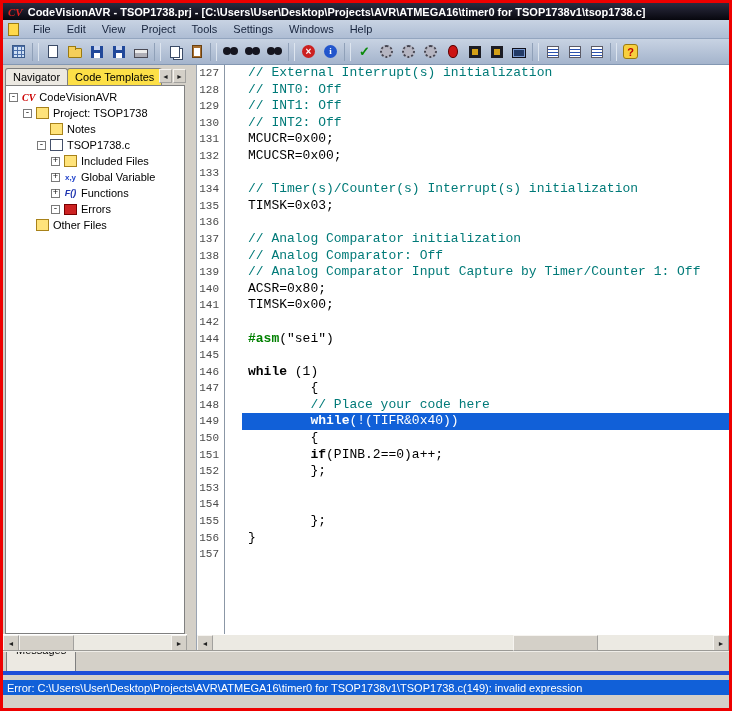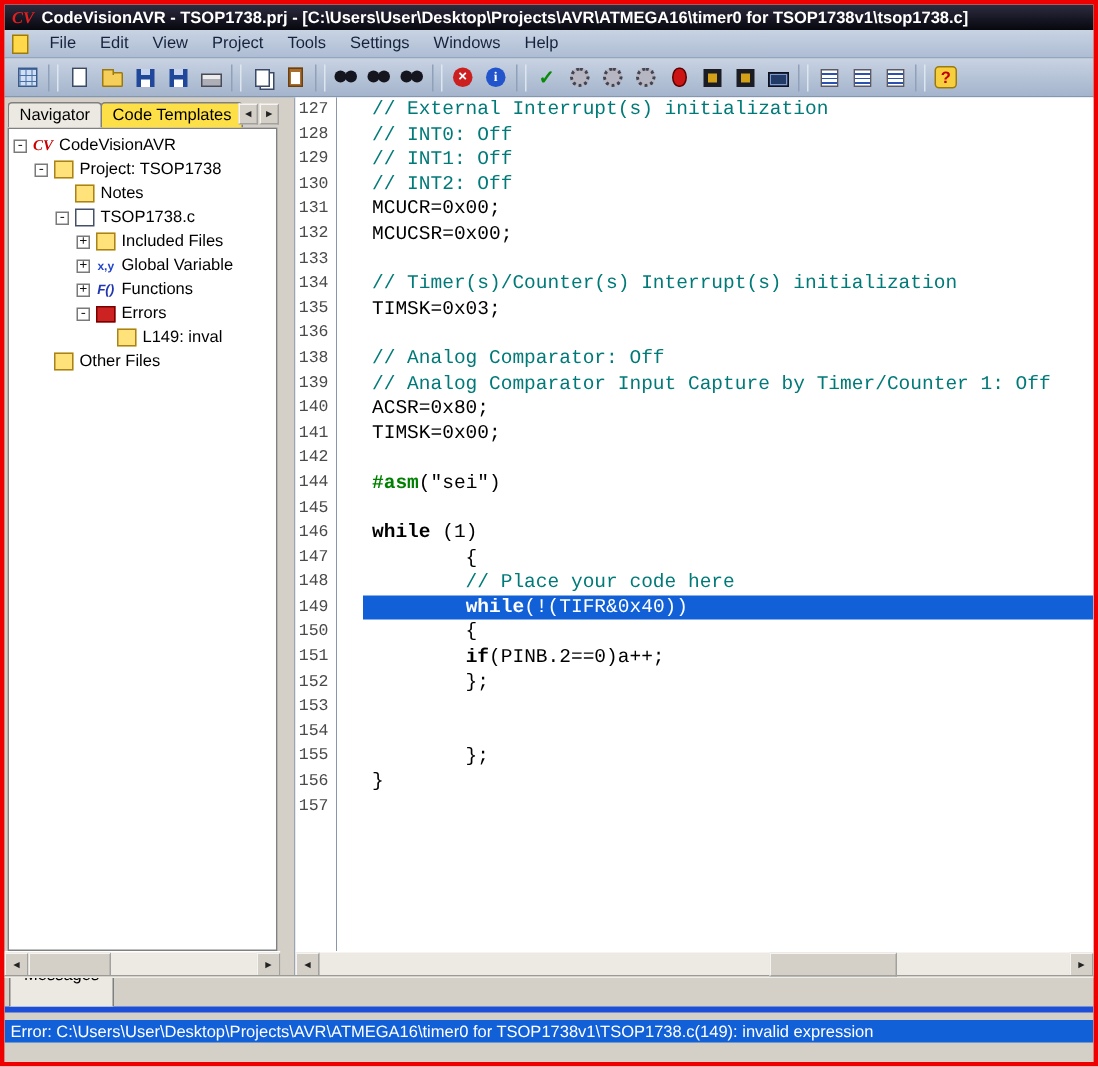"L149: inval" div.tree-row { html: <div> <span></span> <span></span> <span>L149: inval</span> </div> -> none }
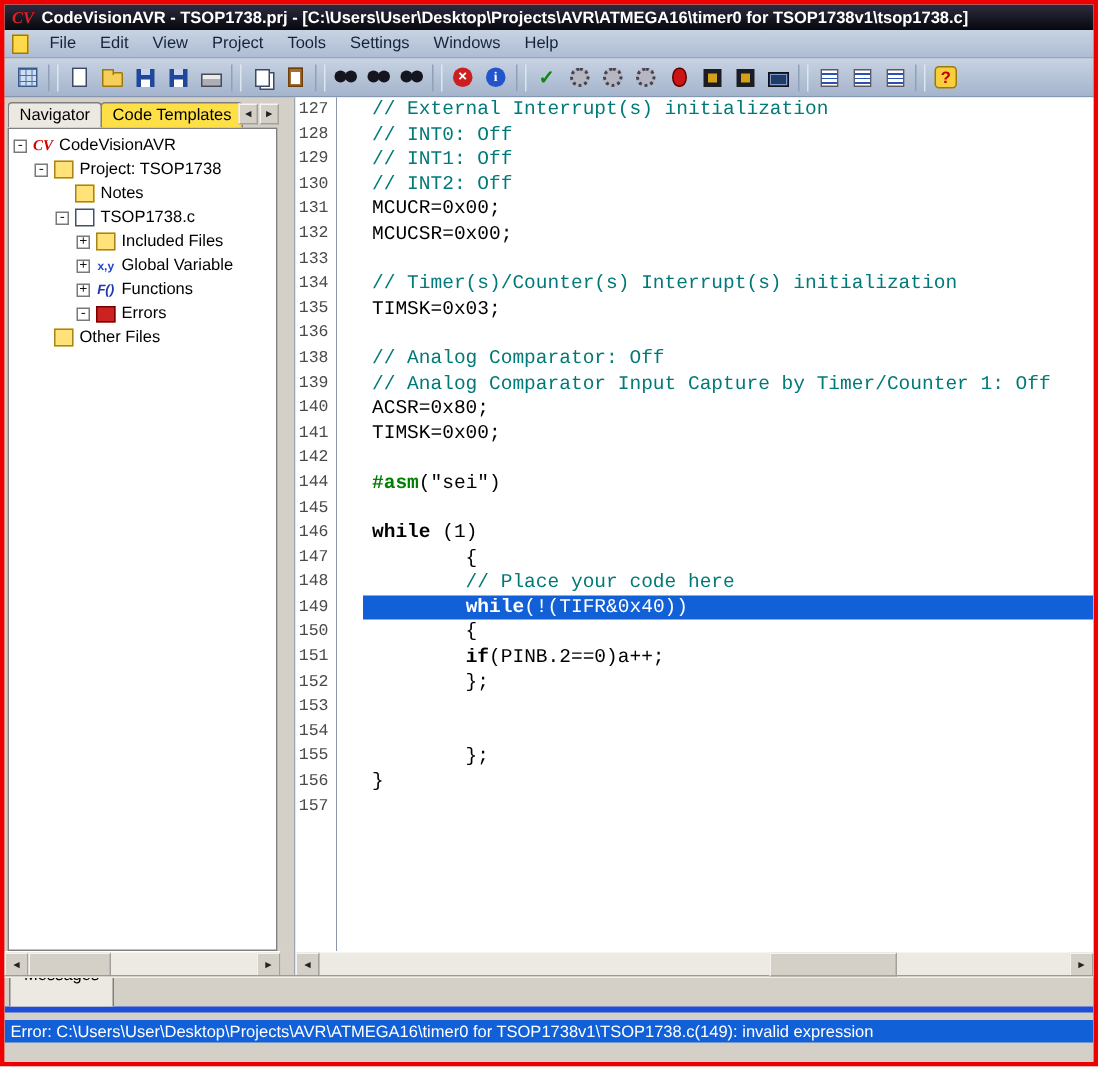"137" div.code-row { html: none -> <div> <span>137</span> <span></span> <span><span>// Analog Comparator initialization</span></span> </div> }
